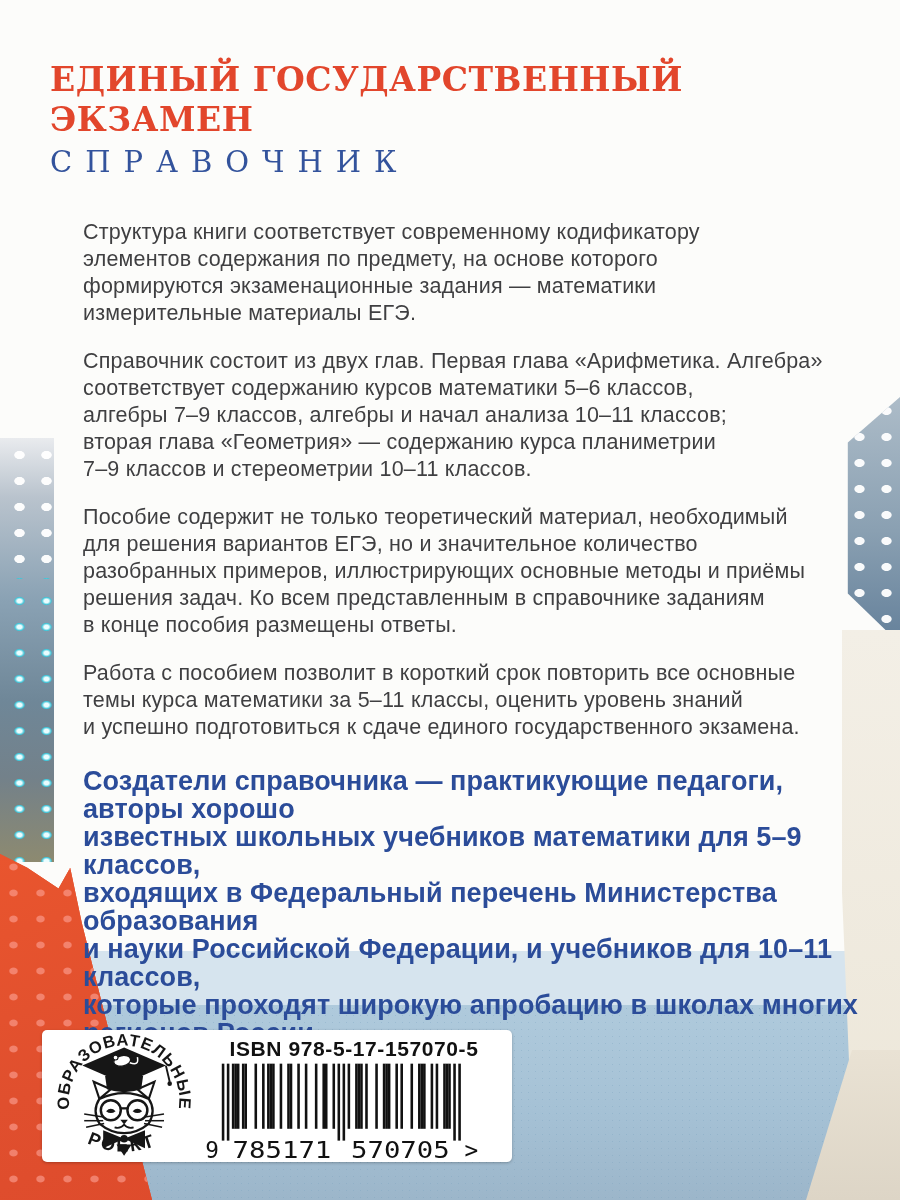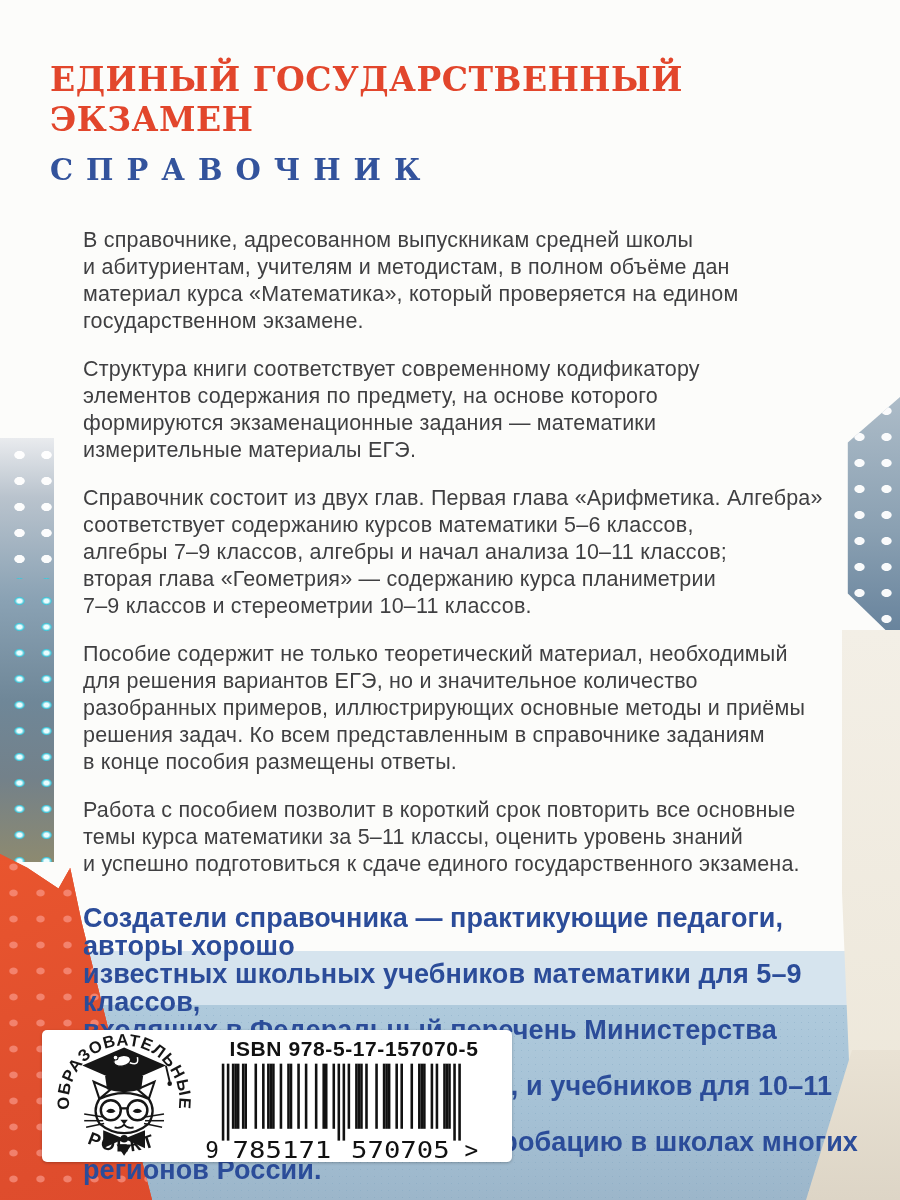"СПРАВОЧНИК" .title-blue { font-weight: bold -> normal; margin: 12px 0 0 50px -> 4px 0 0 50px }
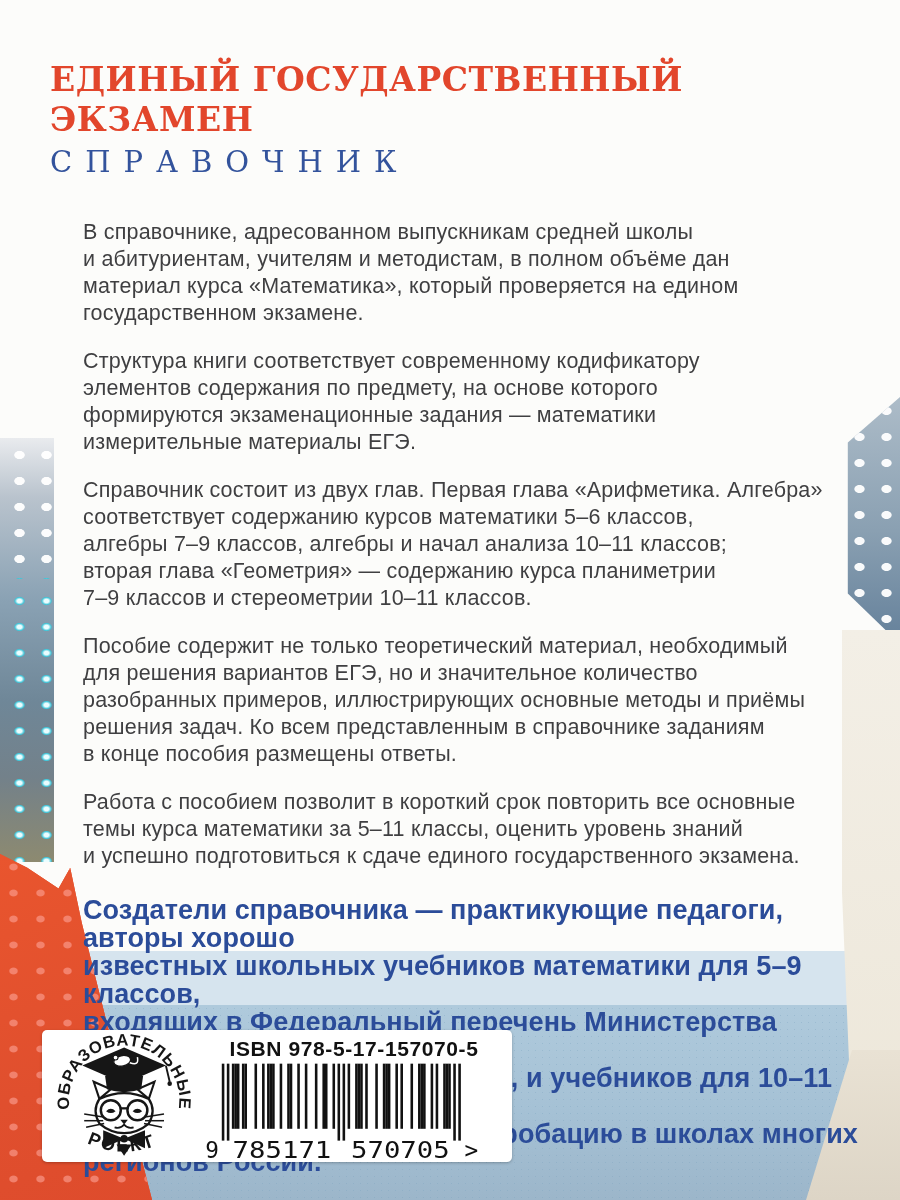"В справочнике, адресованном выпускникам" p { html: <p>В справочнике, адресованном выпускникам средней школы и абитуриентам, учителям и методистам, в полном объёме дан материал курса «Математика», который проверяется на едином государственном экзамене.</p> -> none }
